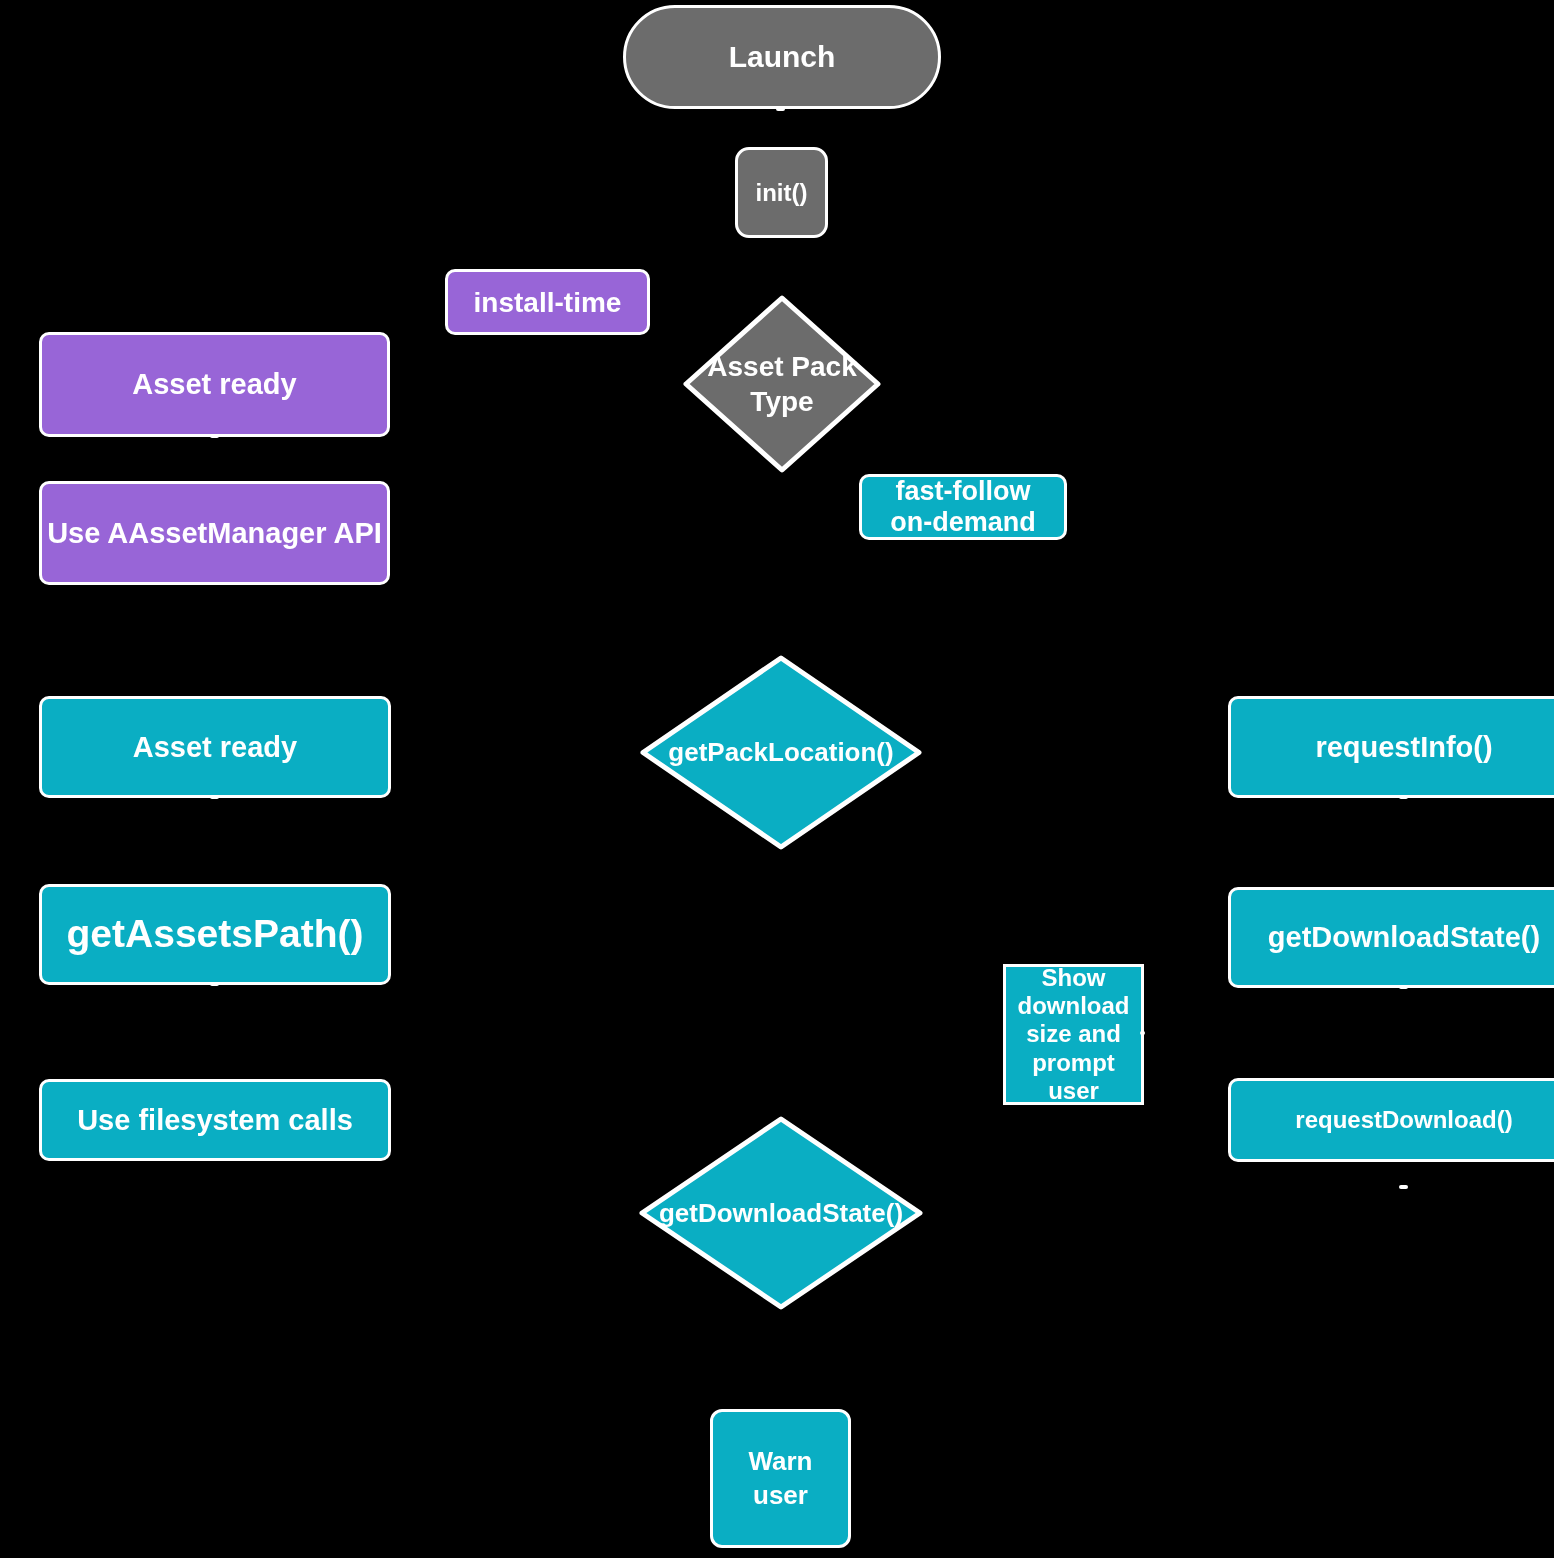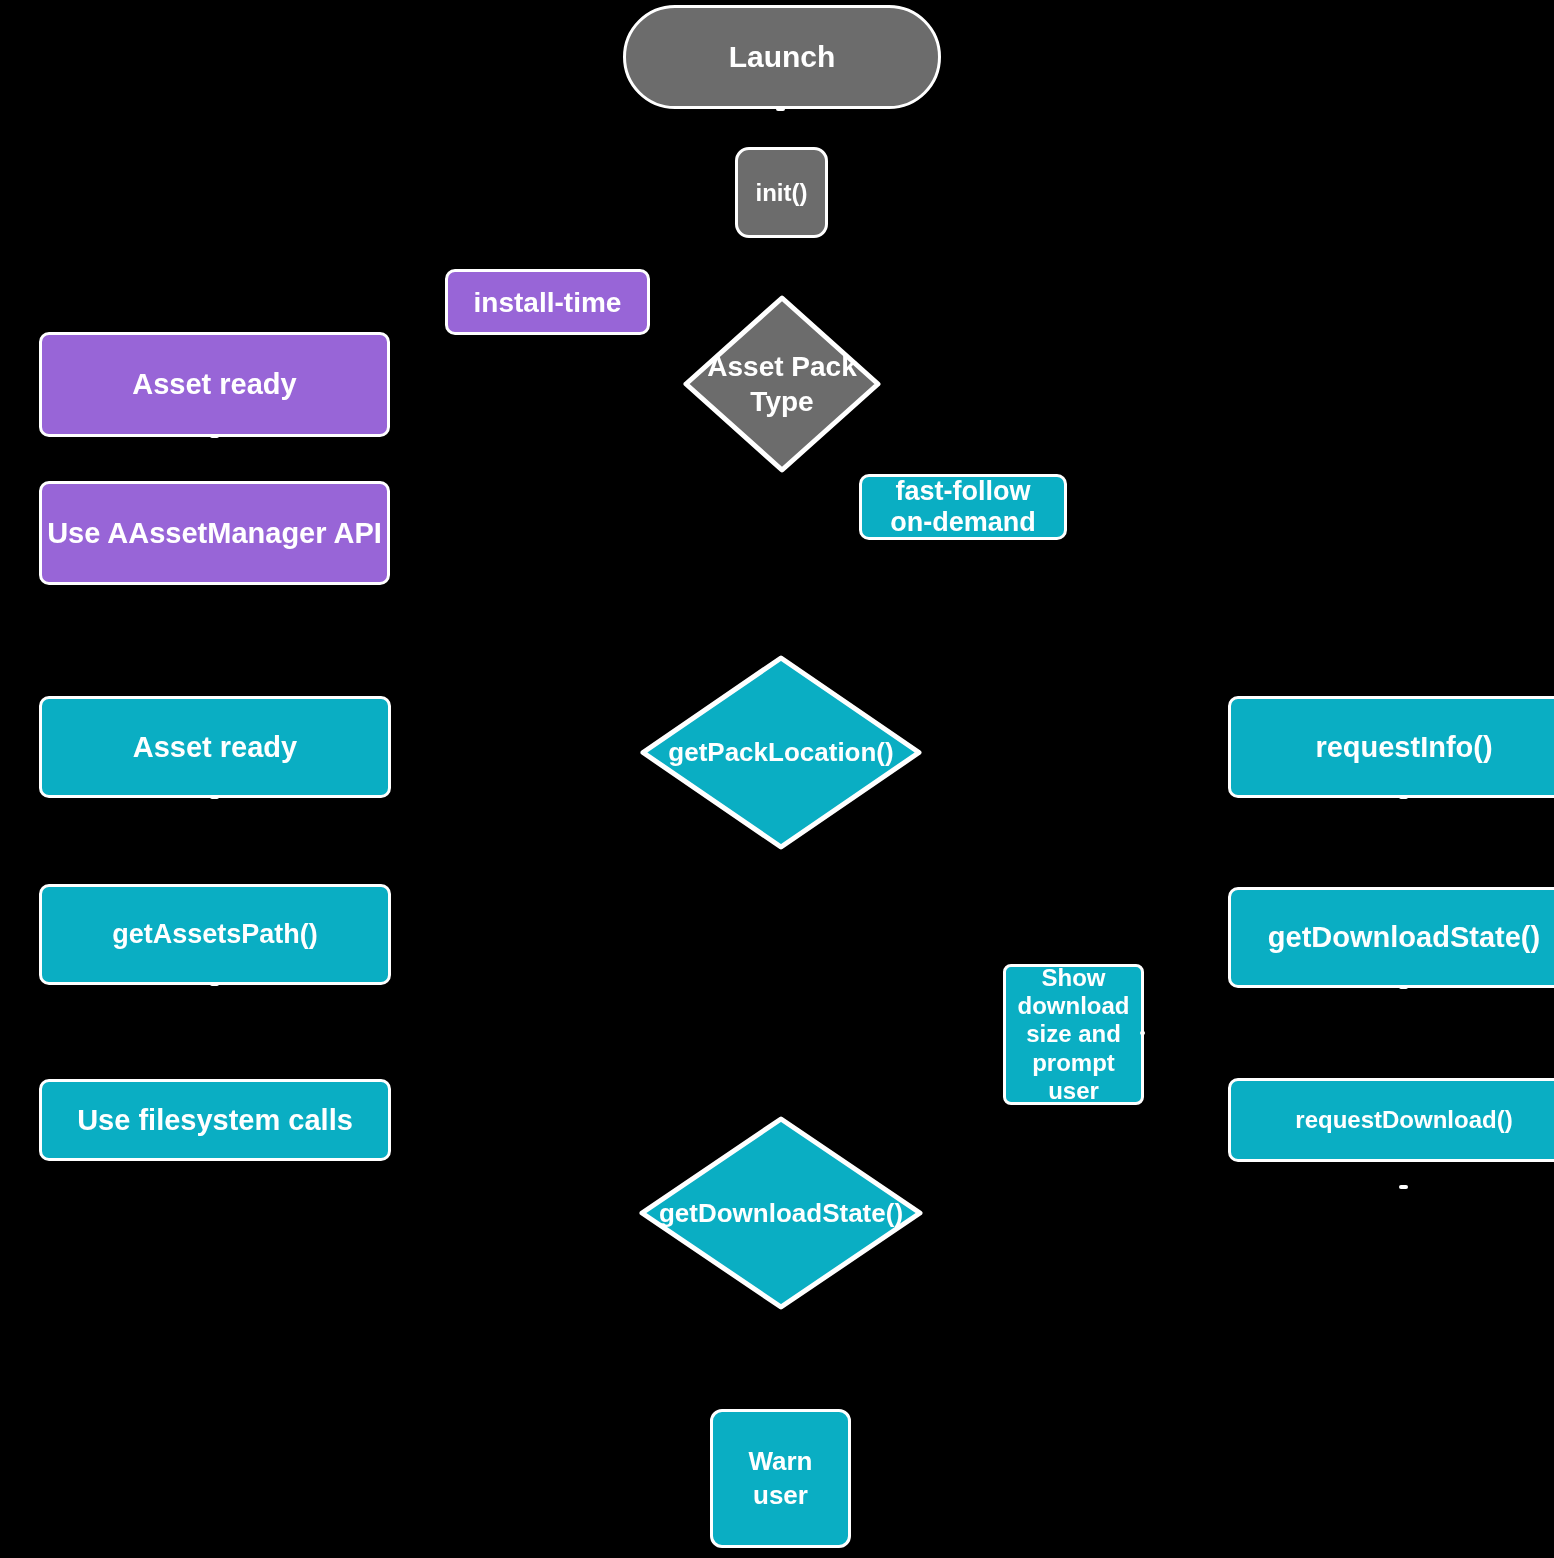"getAssetsPath()" #n-get-assets-path { font-size: 27px -> 39px }
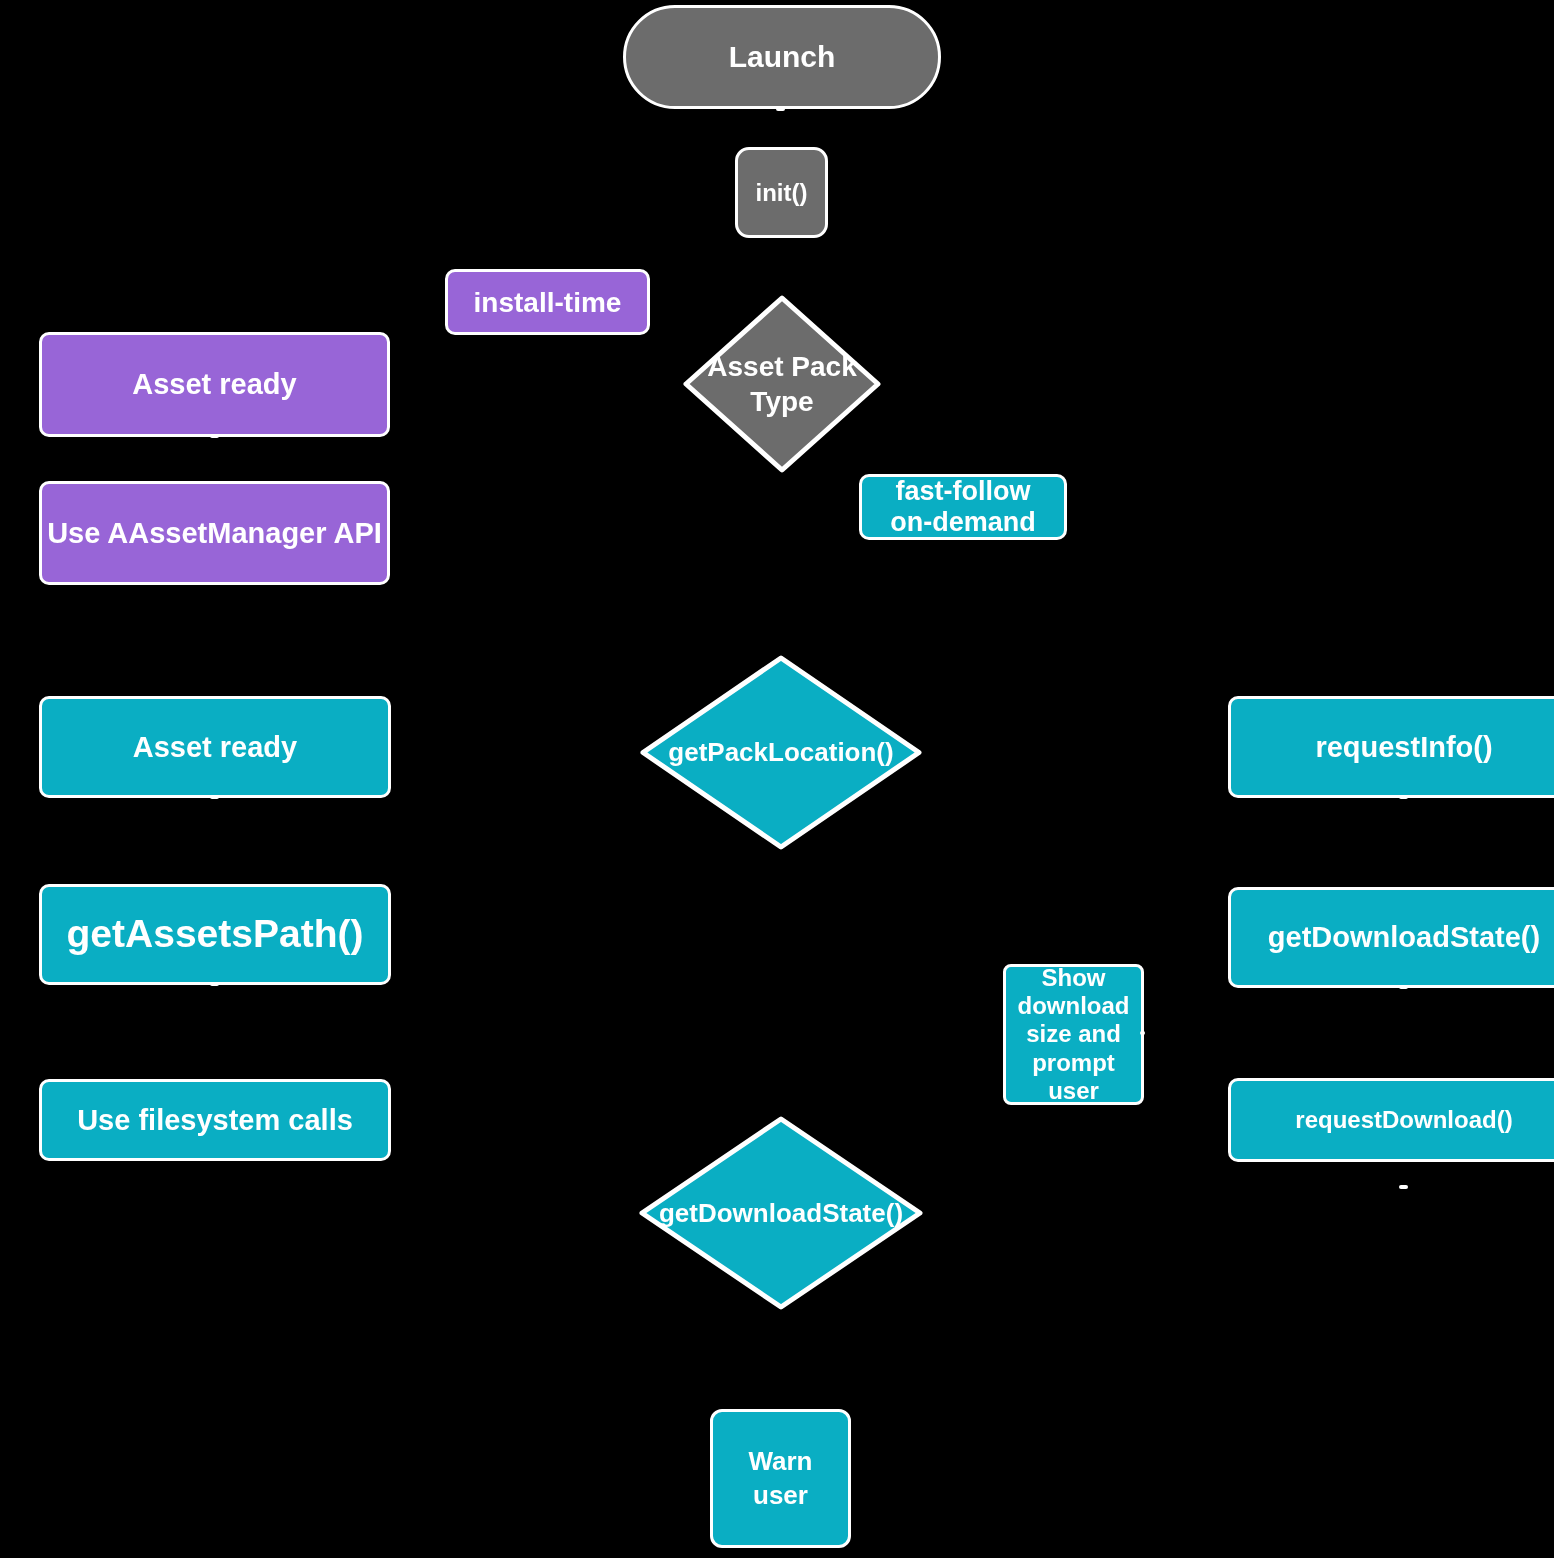"Show" #n-show-download { border-radius: 8px -> 0 }
